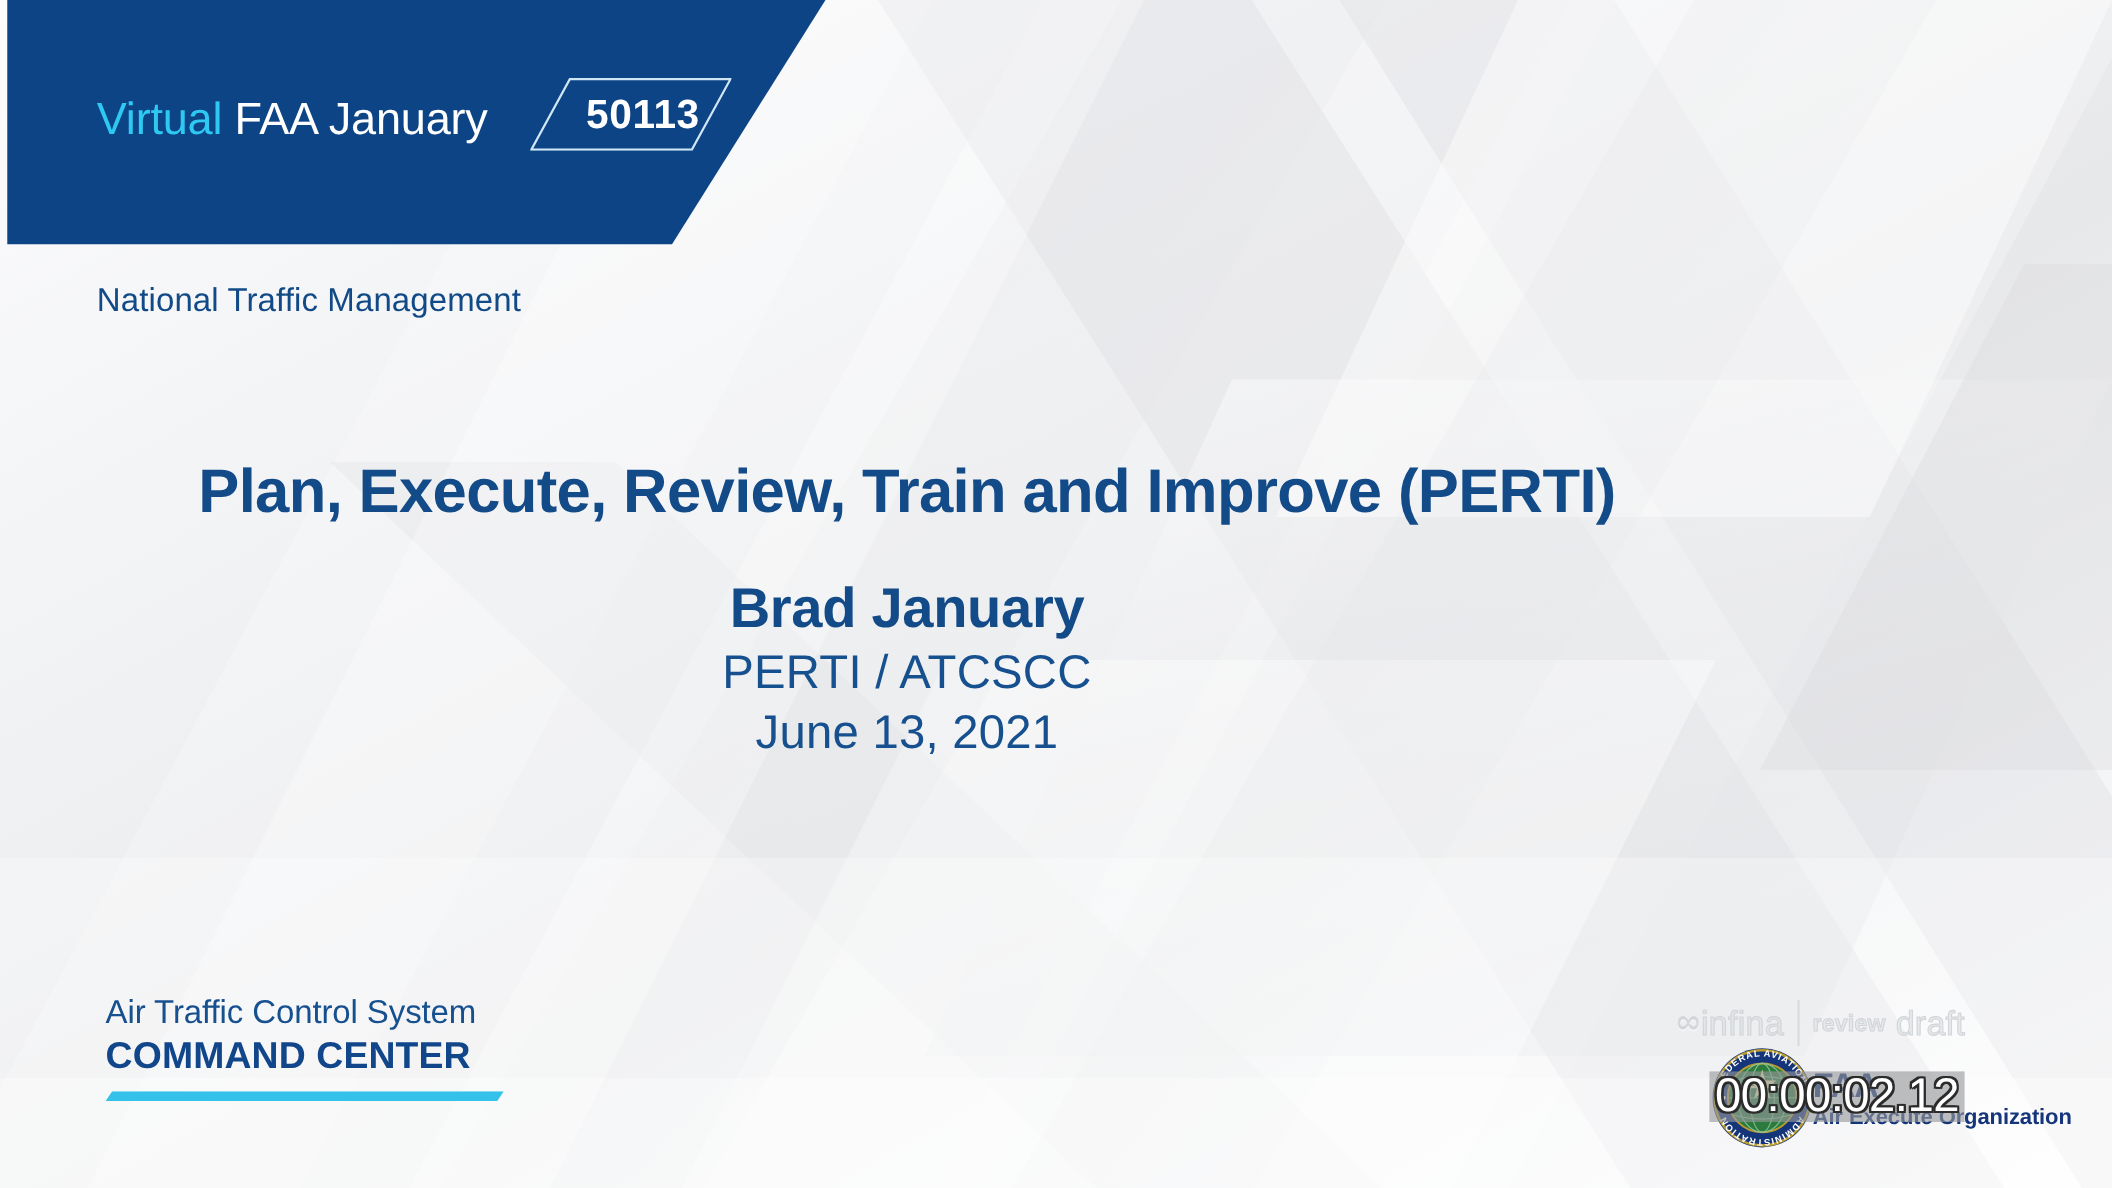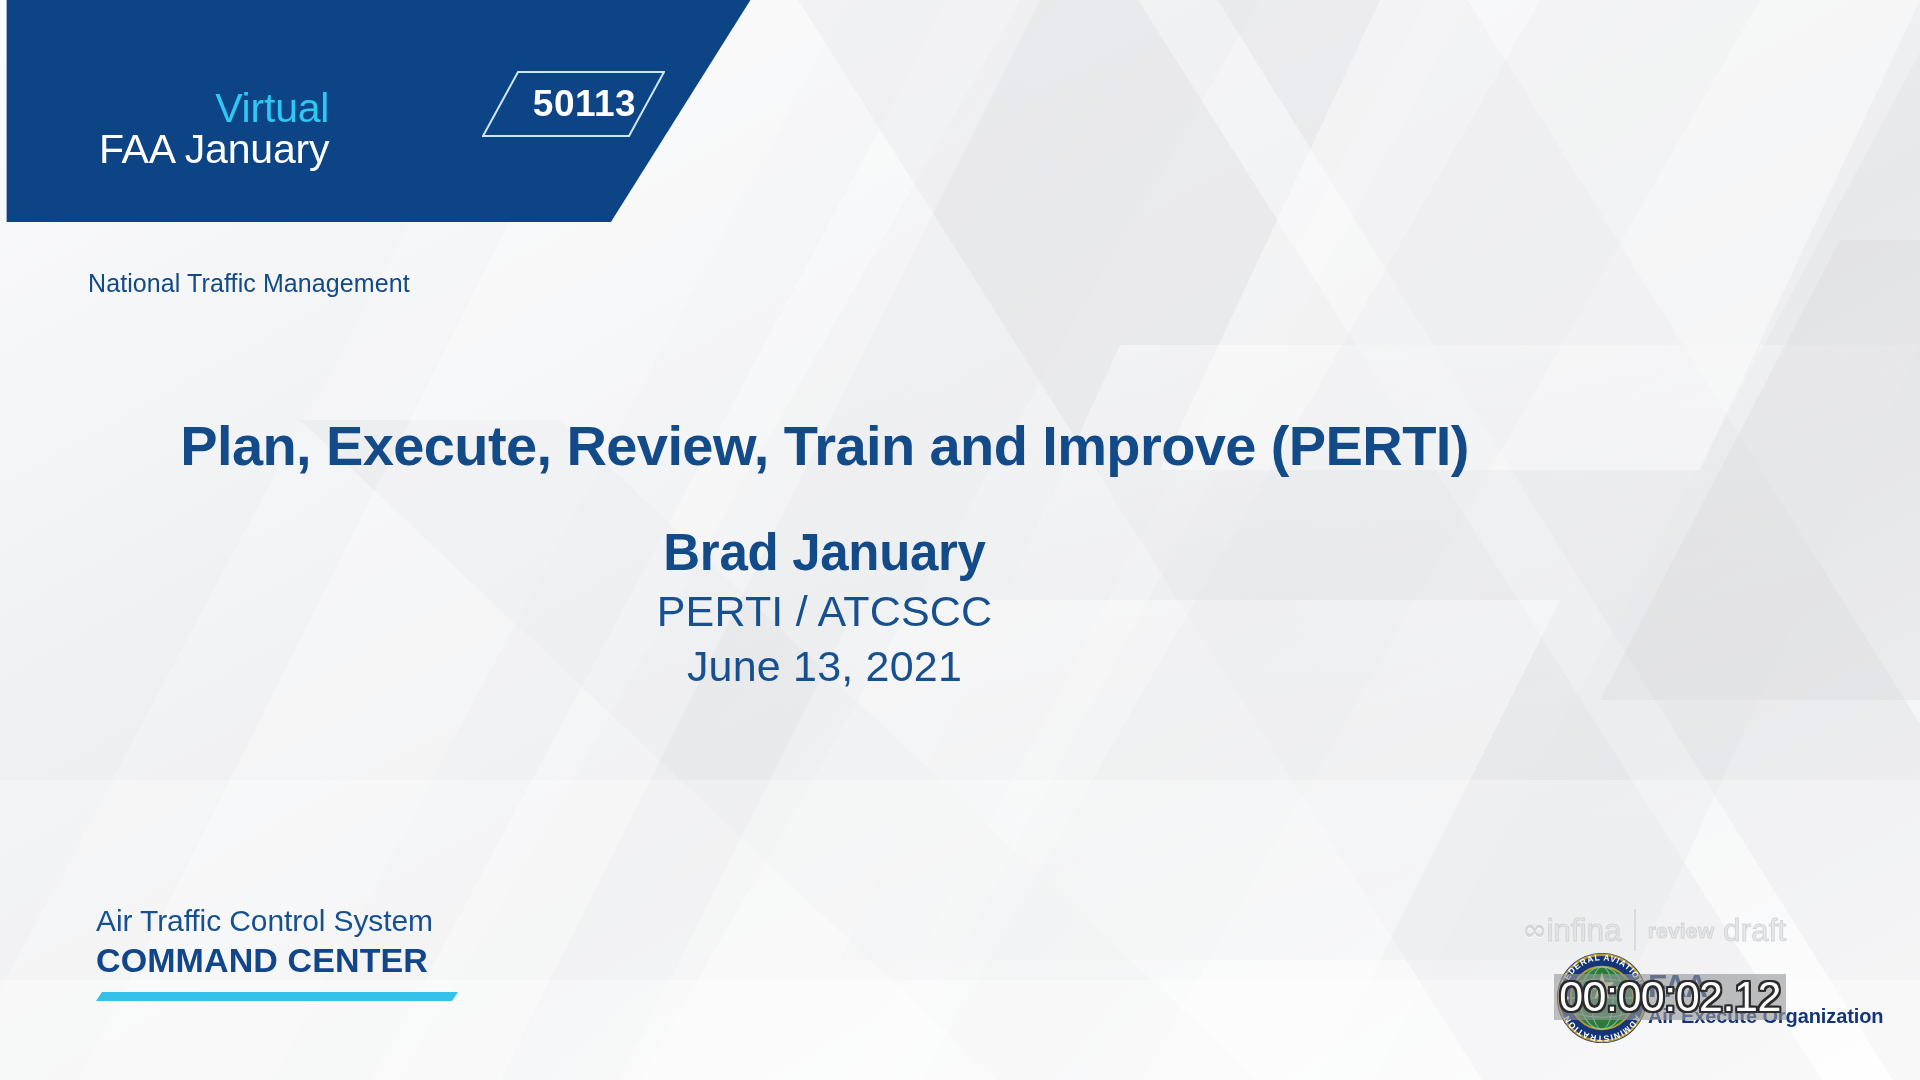"Virtual" .banner-inner { align-items: flex-end -> flex-start; flex-direction: column -> none }
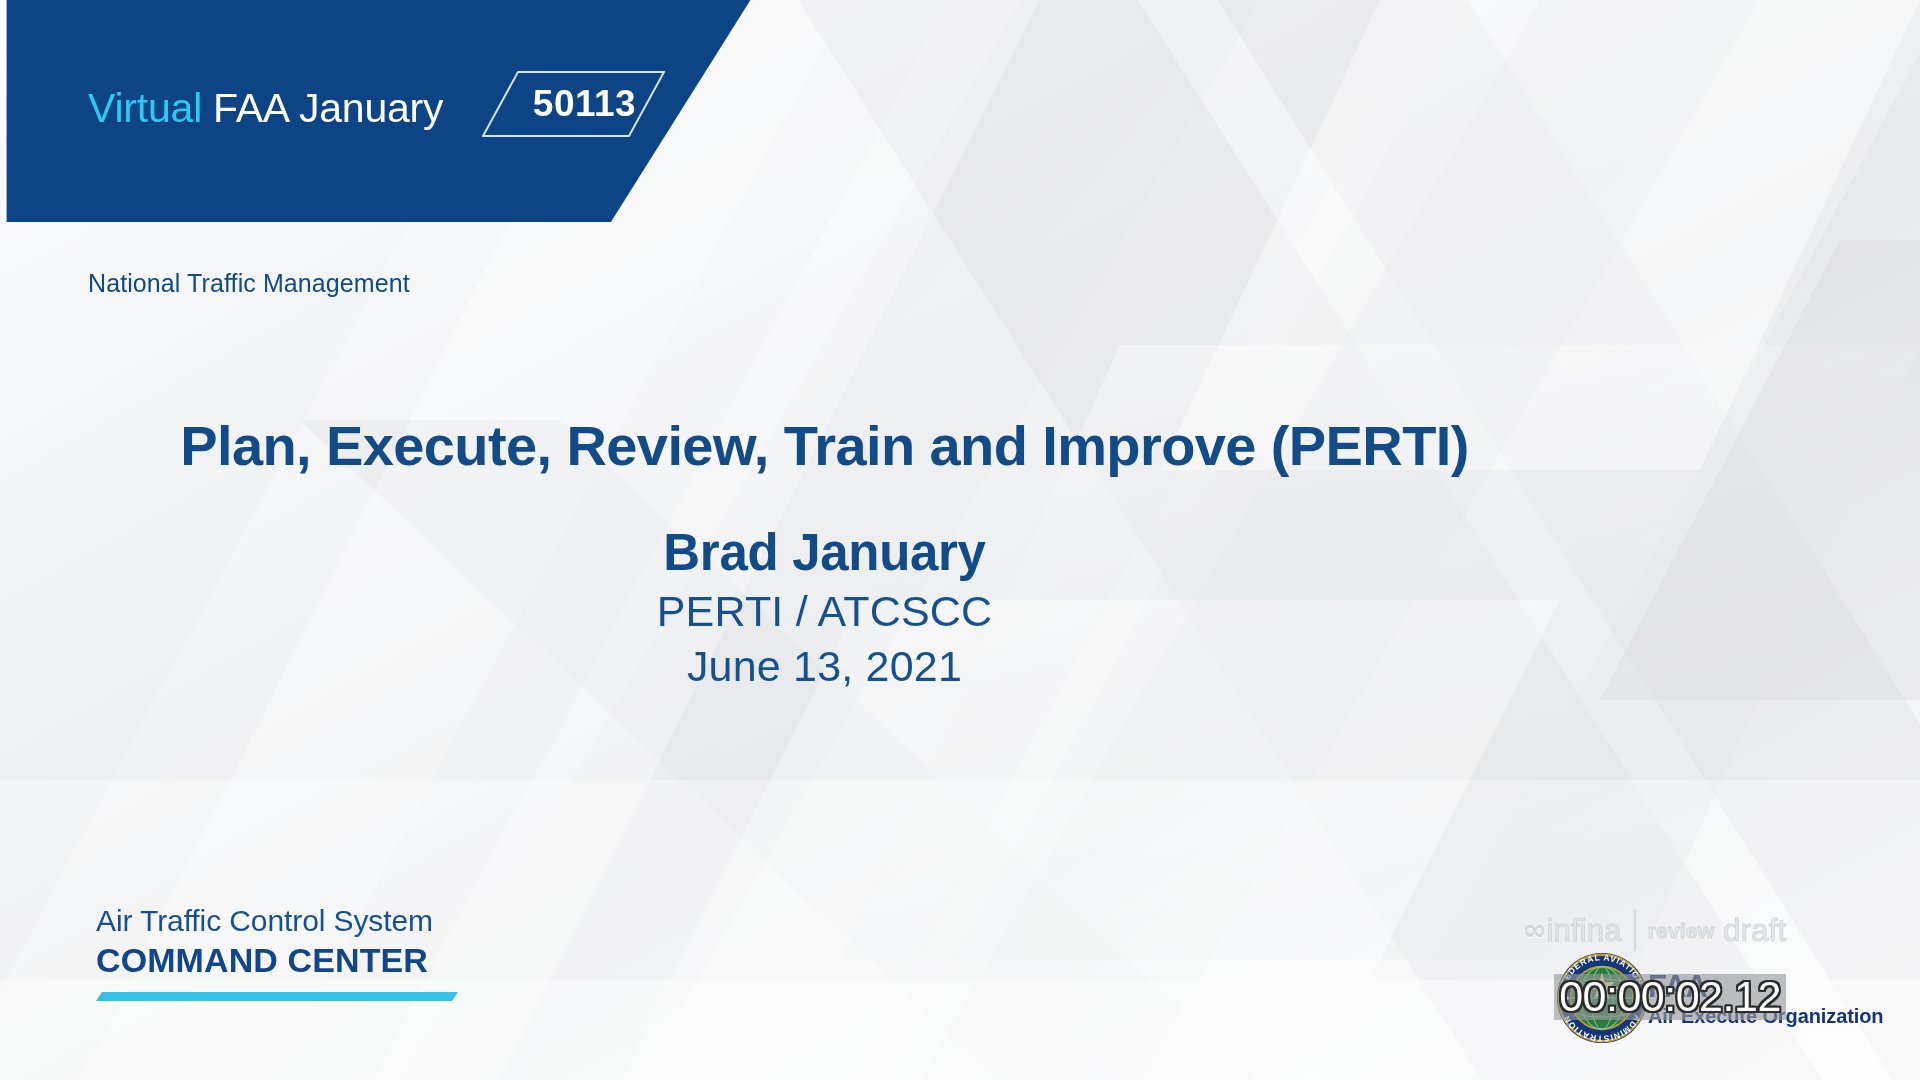"National Traffic Management" .dept-line { font-size: 25px -> 30px; margin-top: 12px -> none }
